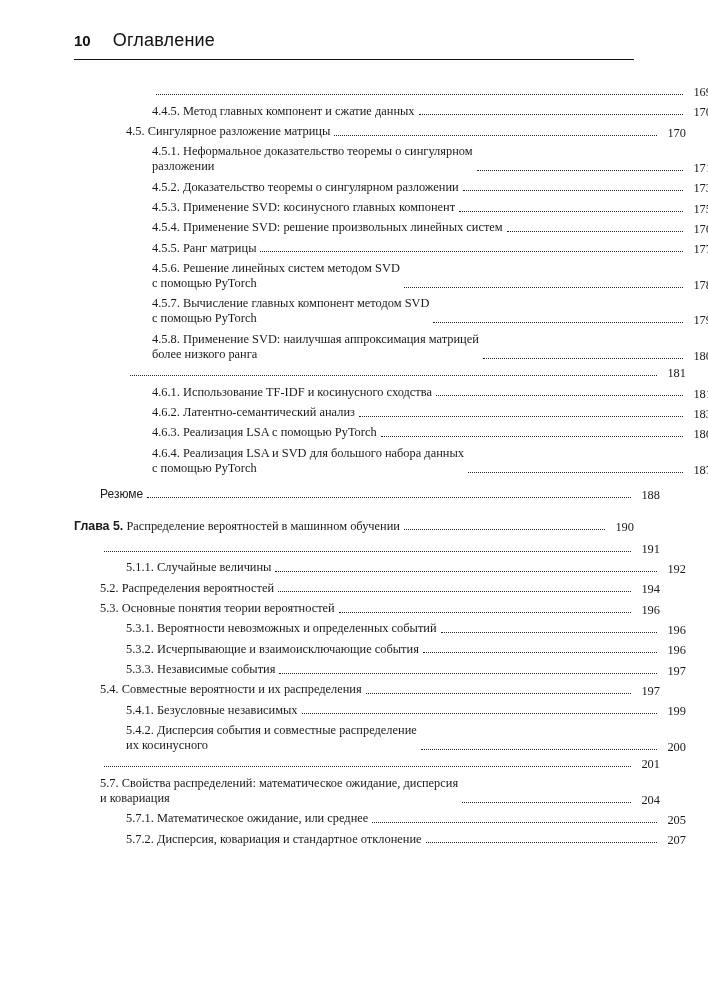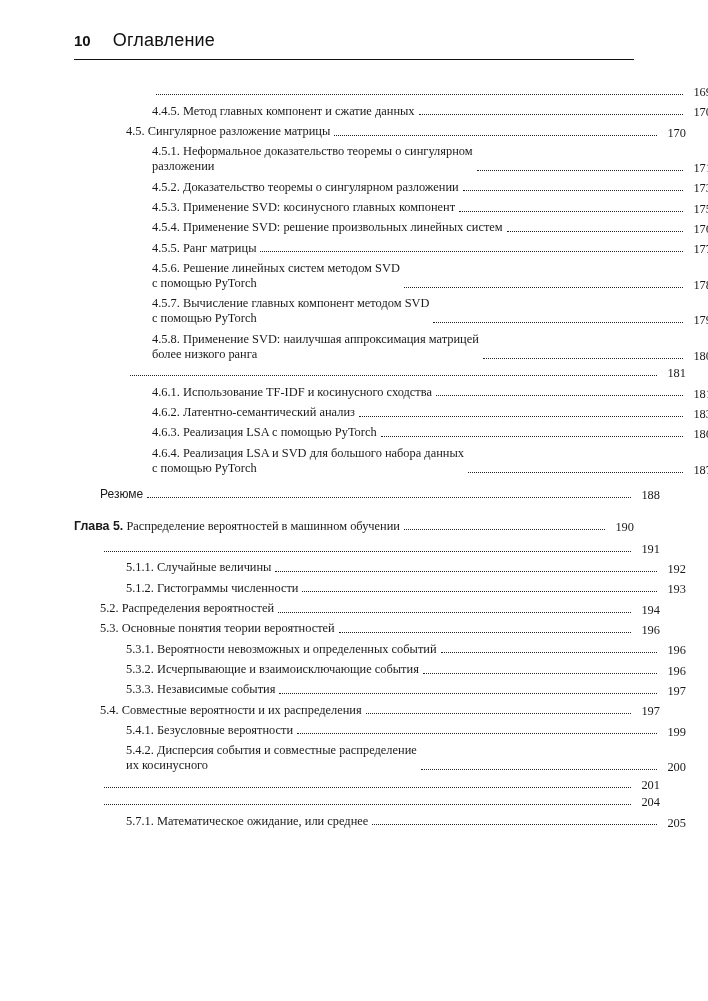"5.1.2. Гистограммы численности" div.entry { html: <div> <span><span>5.1.2. Гистограммы численности</span></span> <span></span> <span>193</span> </div> -> none }
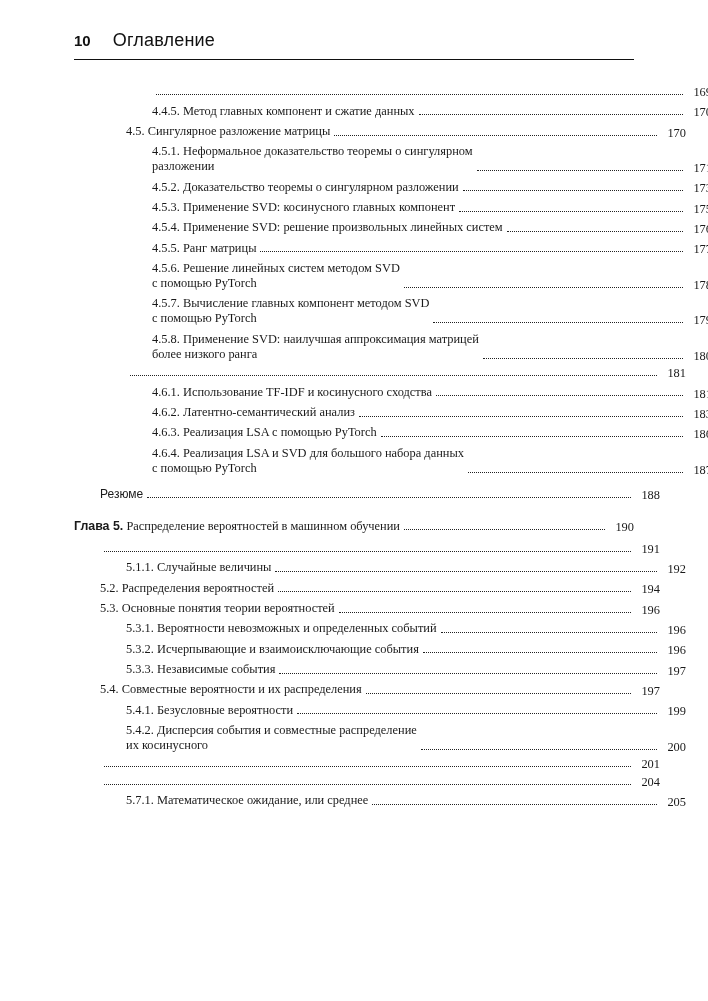"5.4.1. Безусловные вероятности" span { text: вероятности -> независимых }
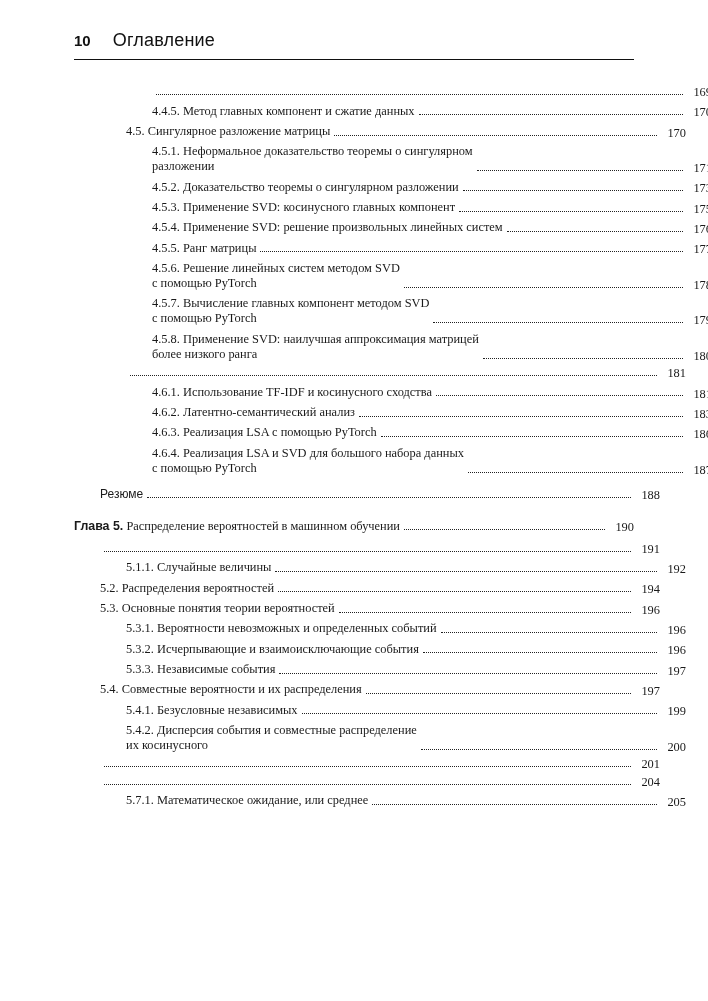"5.7. Свойства распределений:" span.txt { html: none -> <span><span>5.7. Свойства распределений: математическое ожидание, дисперсия</span><span>и ковариация</span></span> }
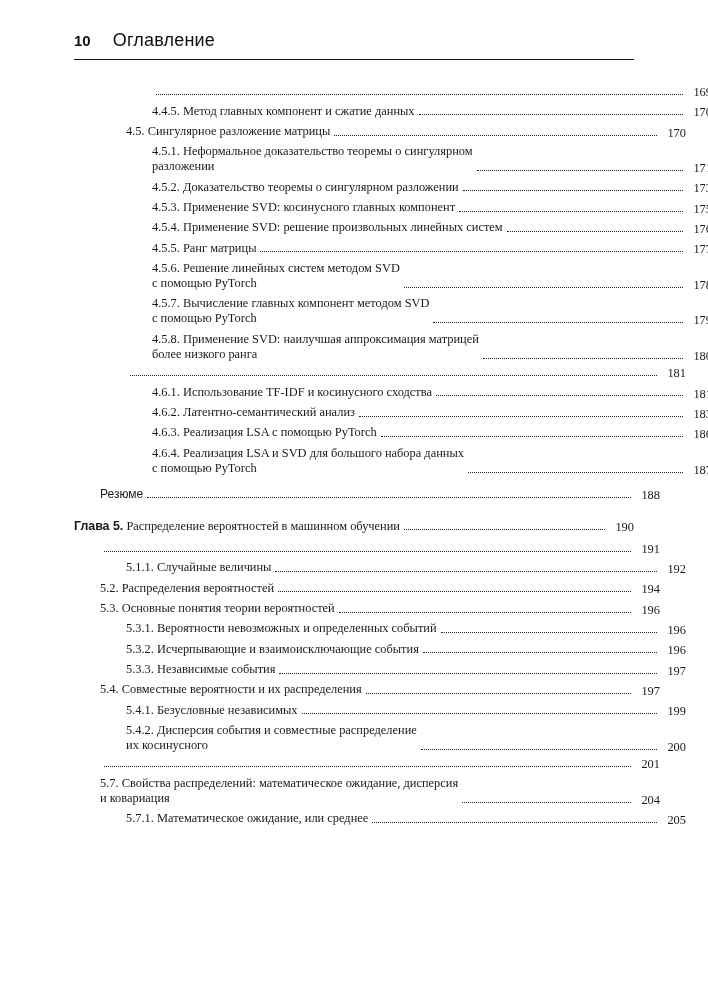"5.7.2. Дисперсия, ковариация и" div.entry { html: none -> <div> <span><span>5.7.2. Дисперсия, ковариация и стандартное отклонение</span></span> <span></span> <span>207</span> </div> }
